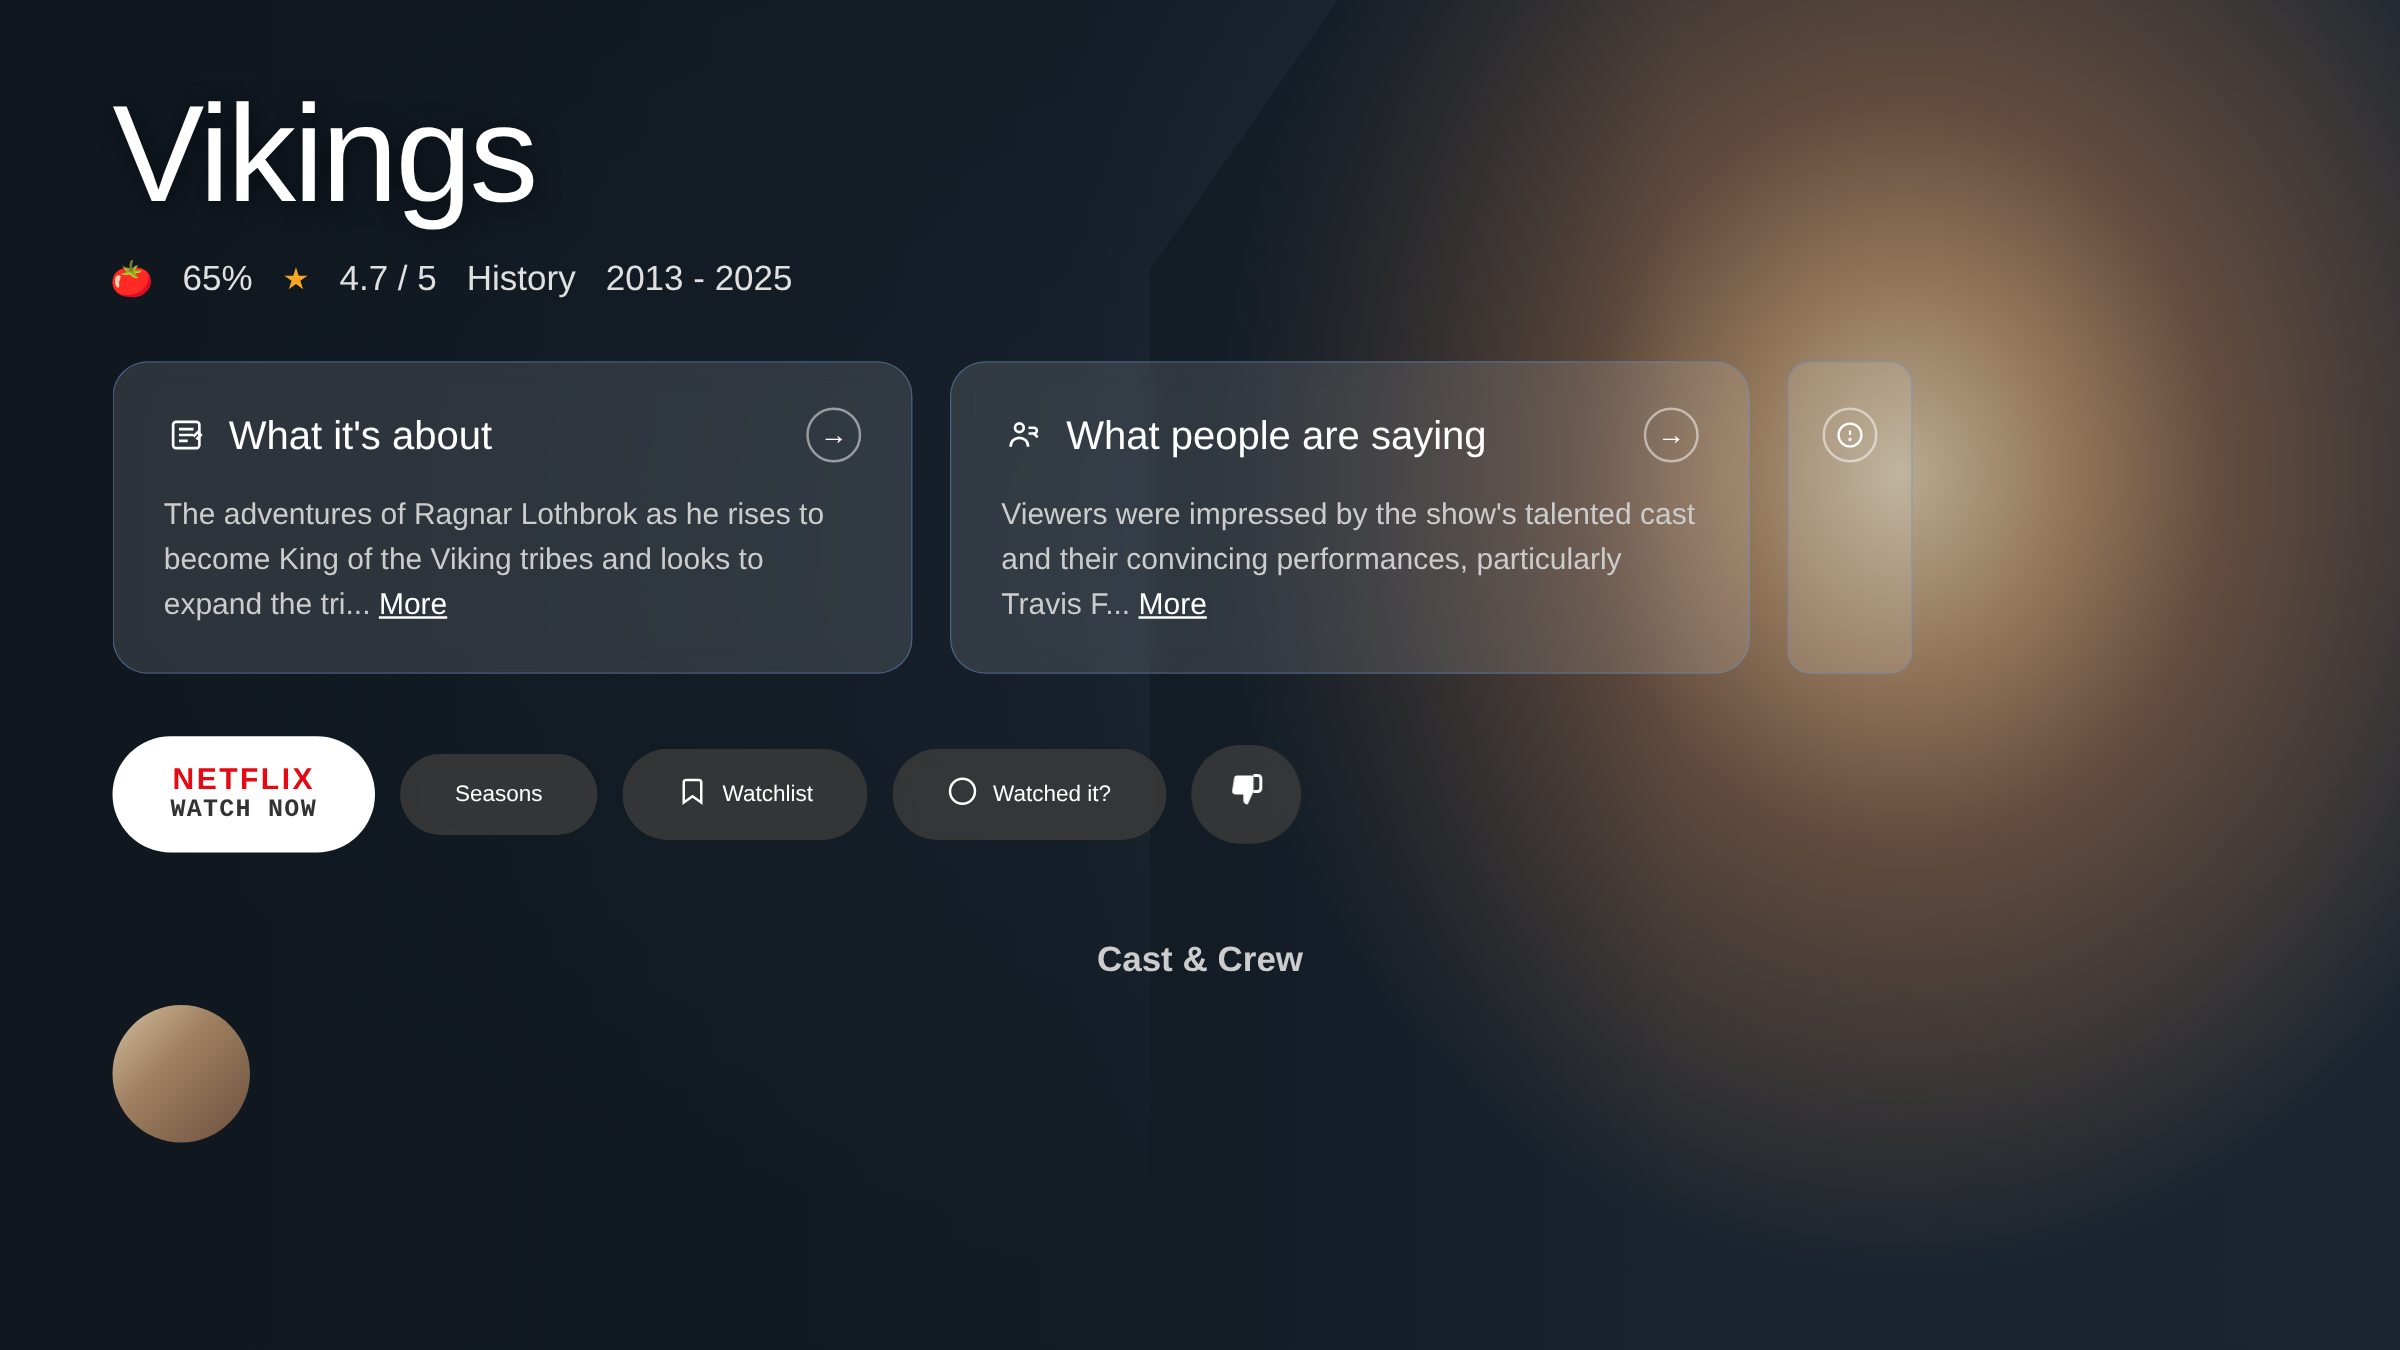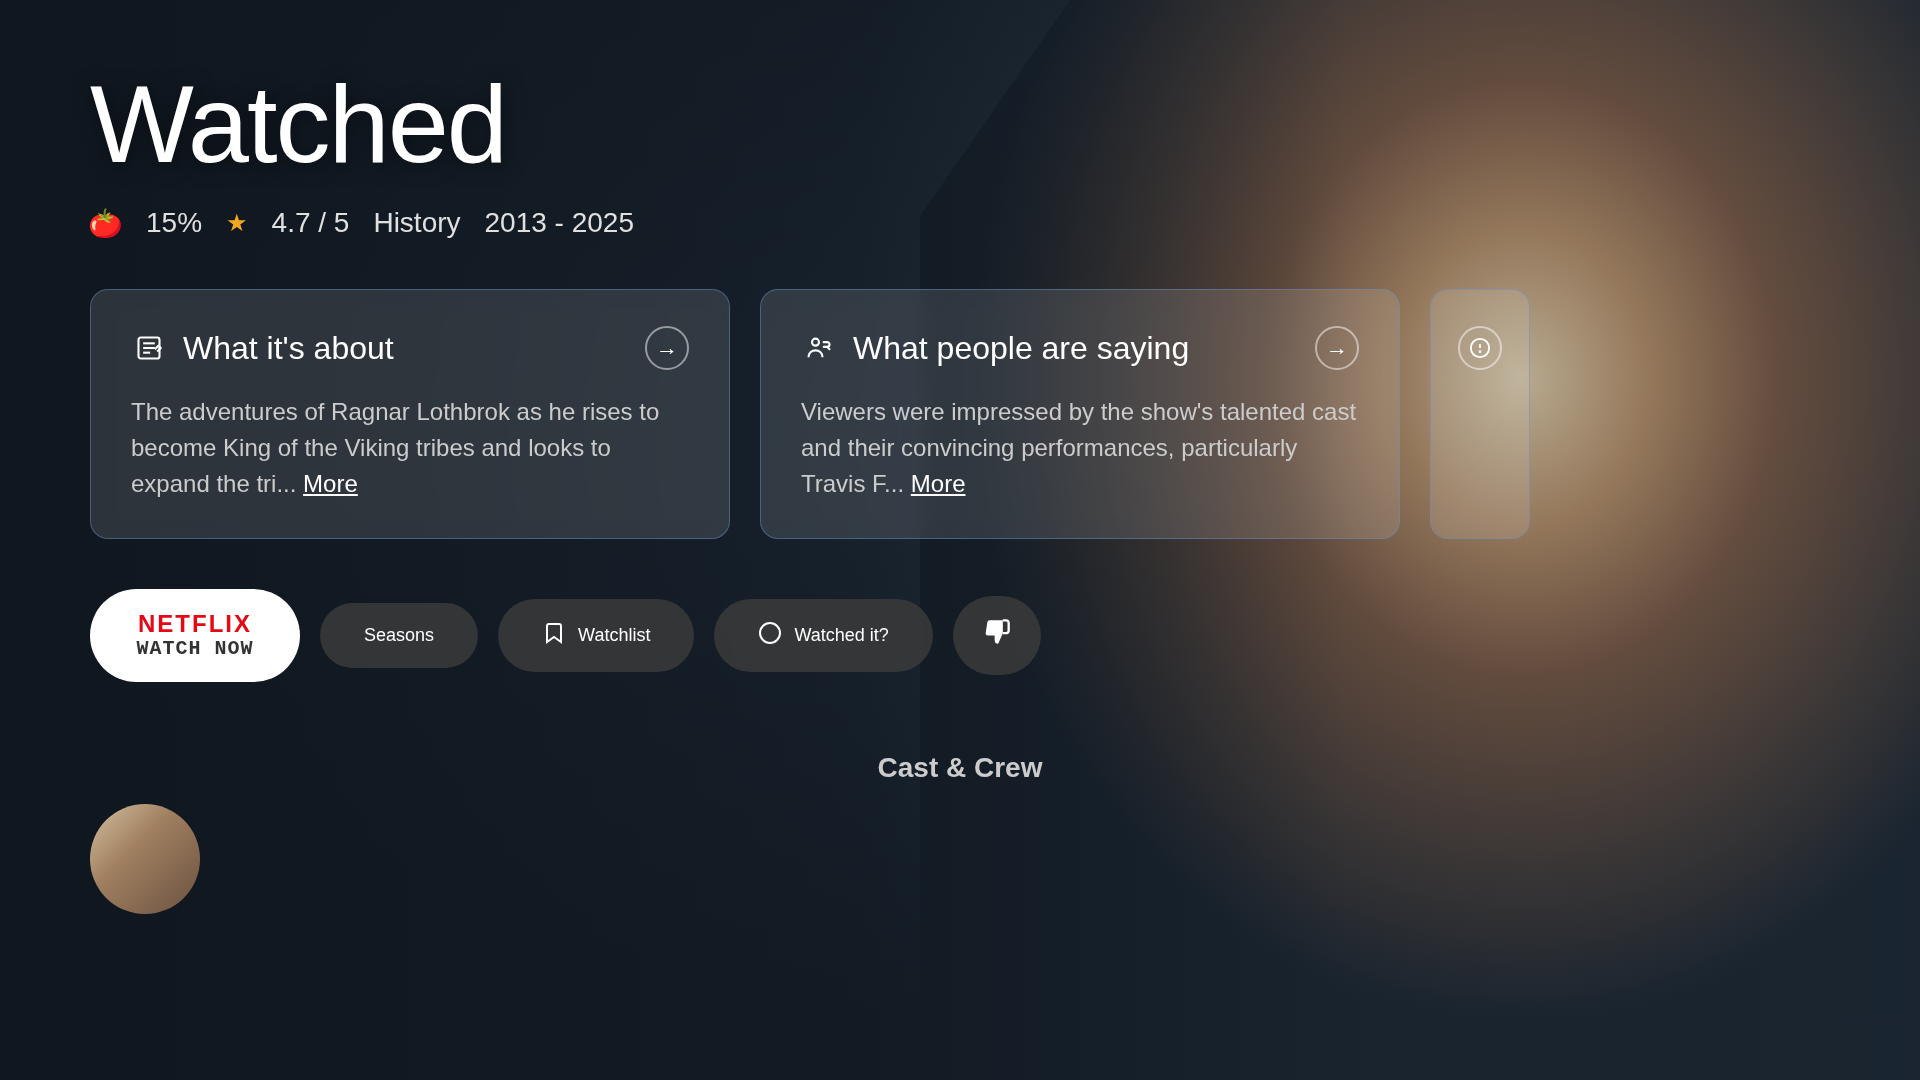"Watched" h1.title { text: Watched -> Vikings }
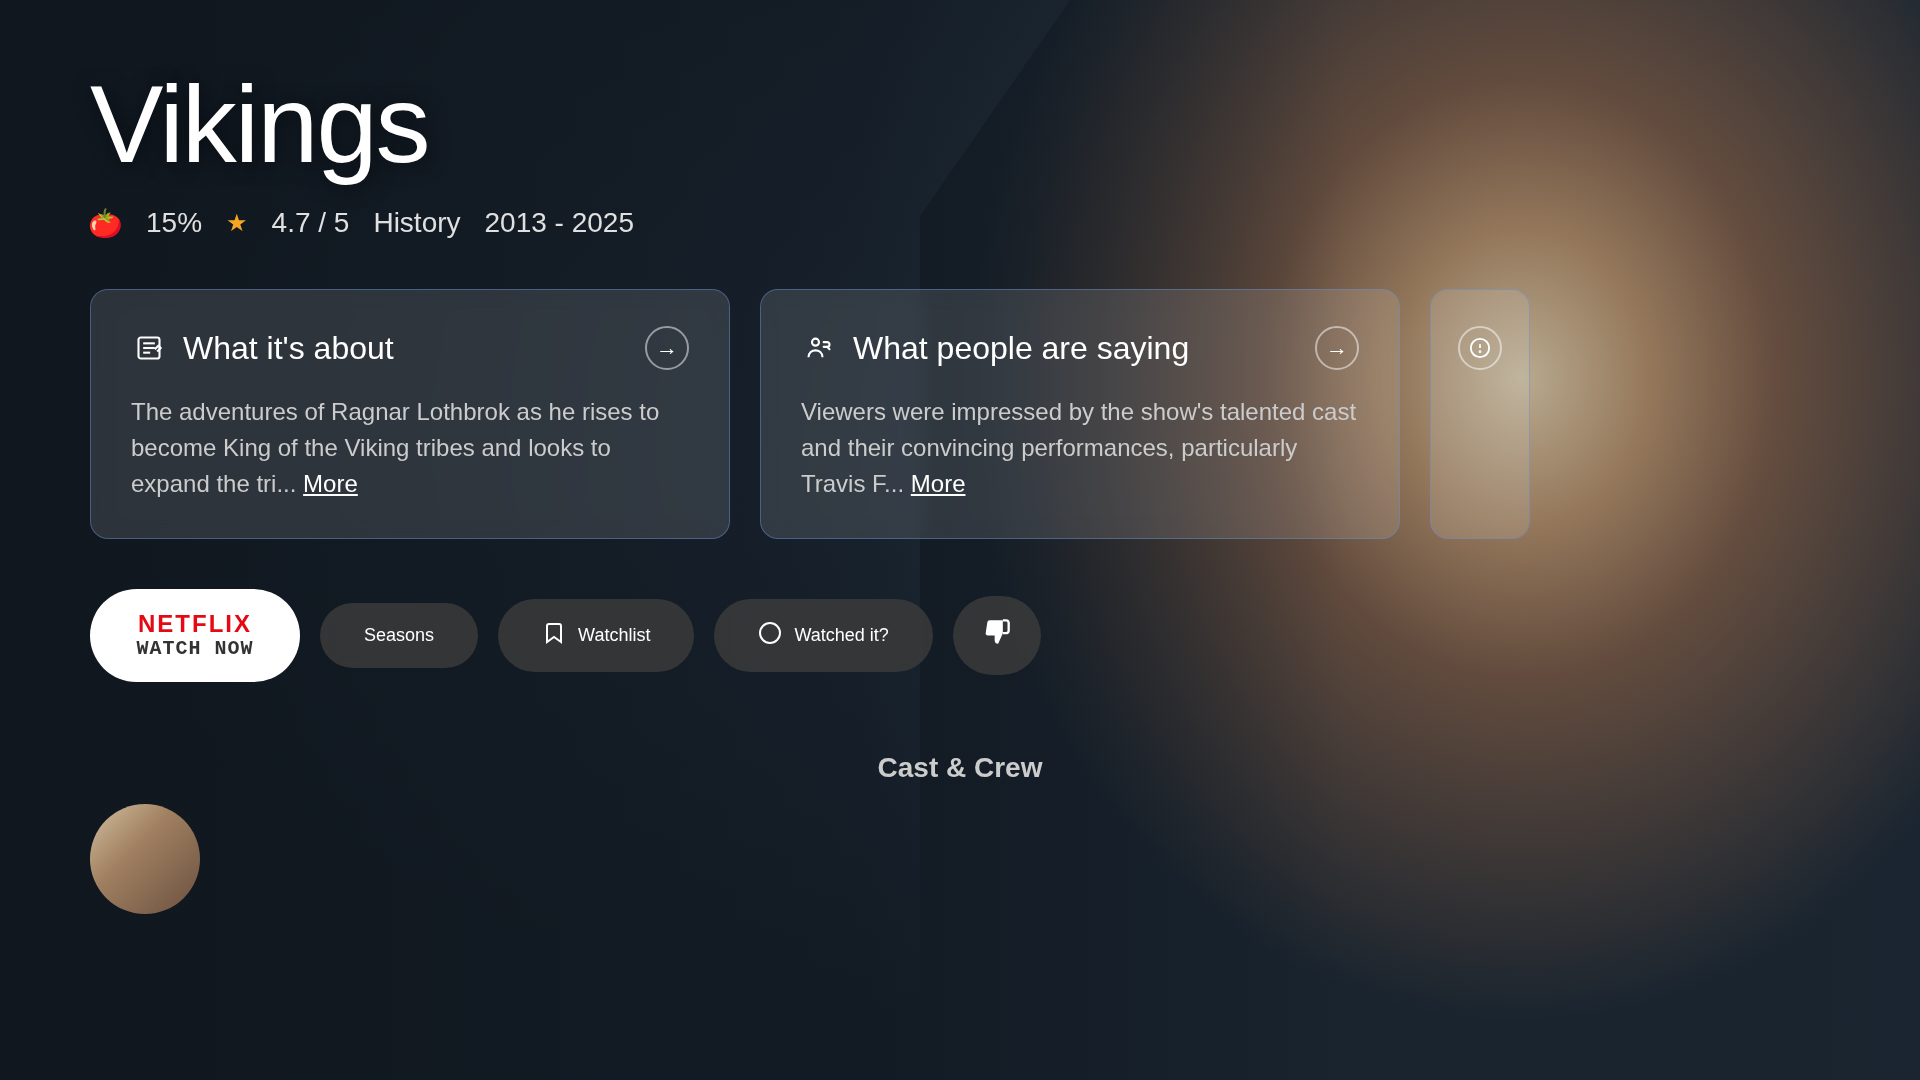"15%" span.rating-score { text: 15% -> 65% }
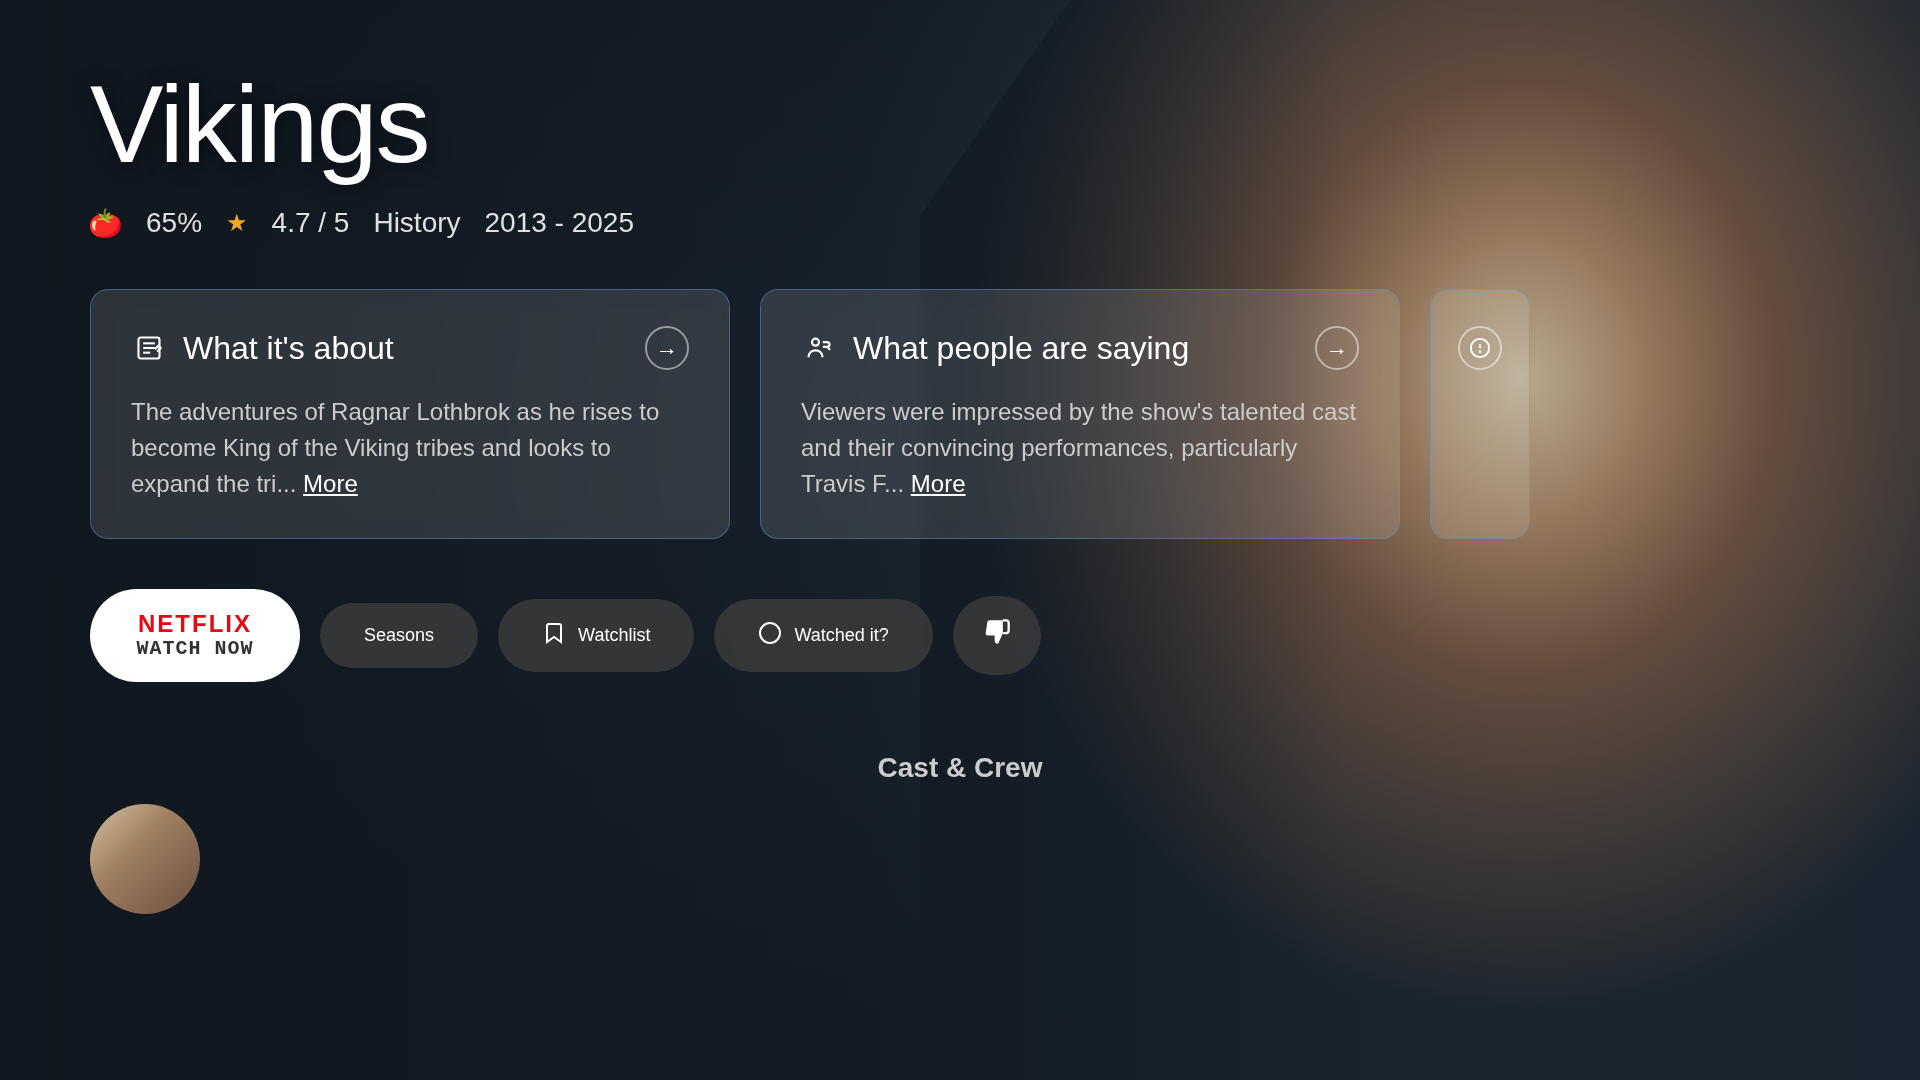"What it's about" .info-card { border-radius: 18px -> 28px }
